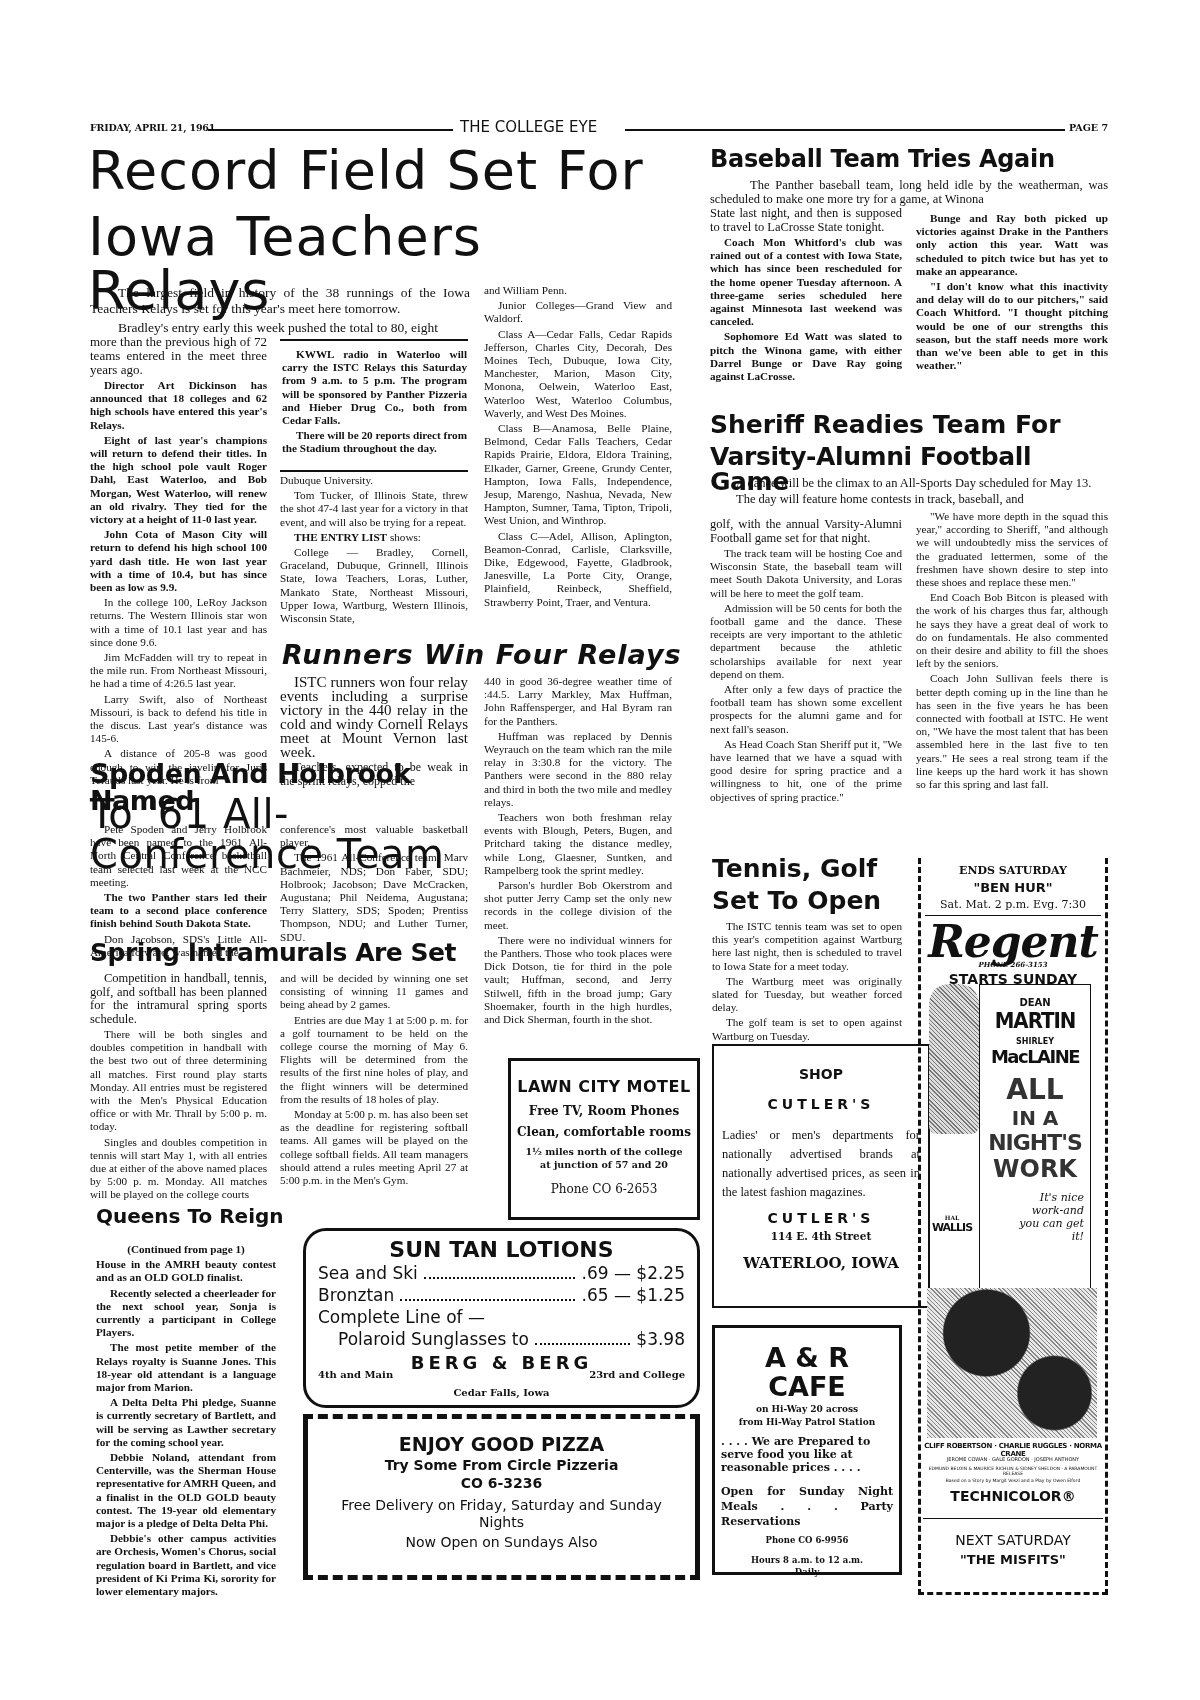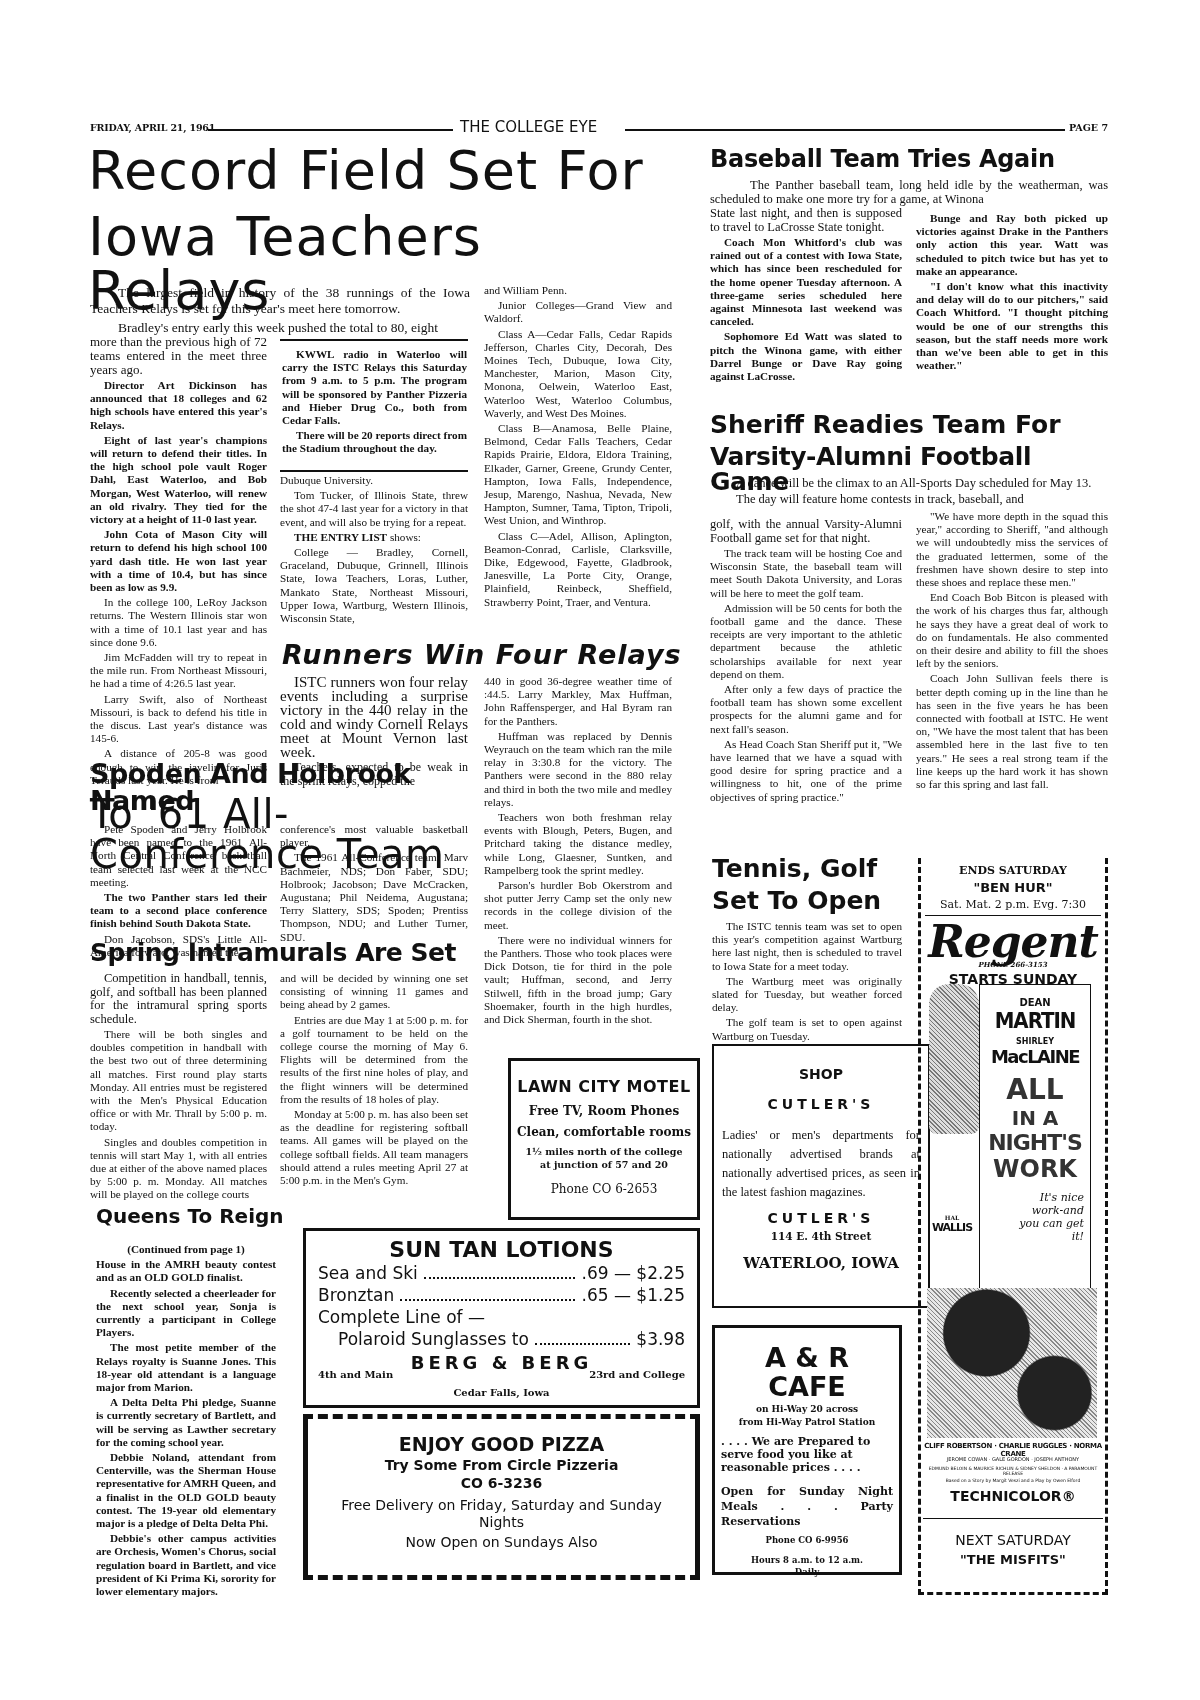"SUN TAN LOTIONS" div.box { border-radius: none -> 23px }
